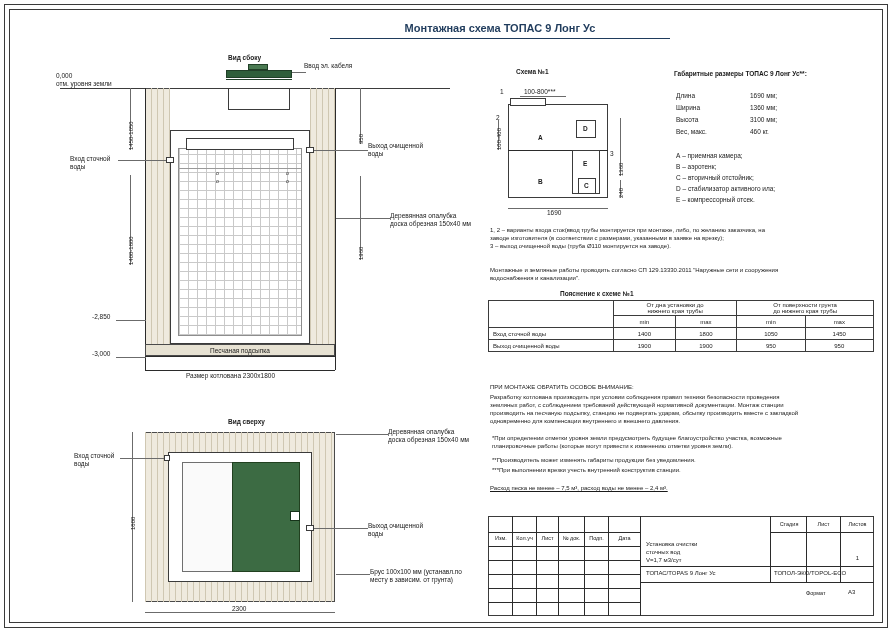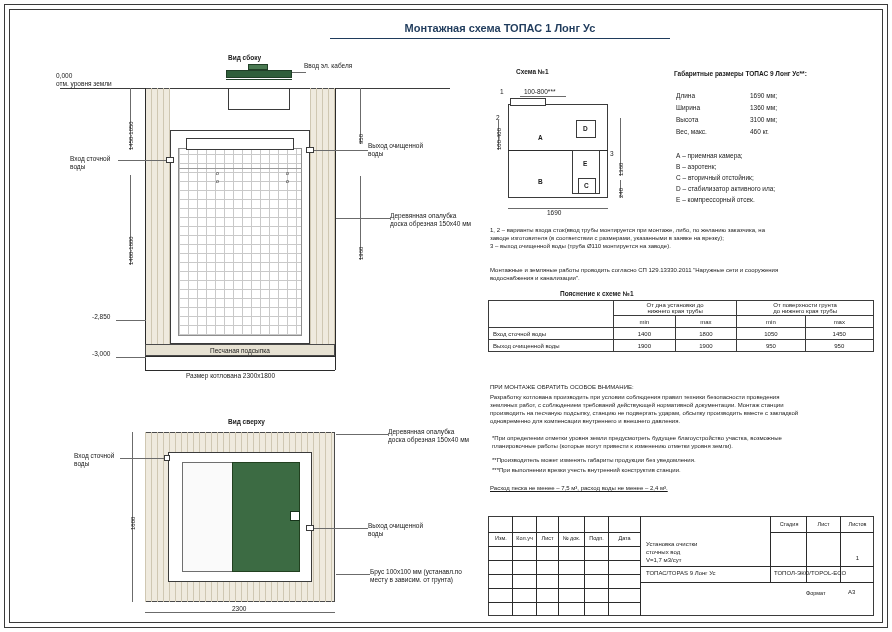"Монтажная схема ТОПАС 1 Лонг" div.title-main { text: 1 -> 9 }
